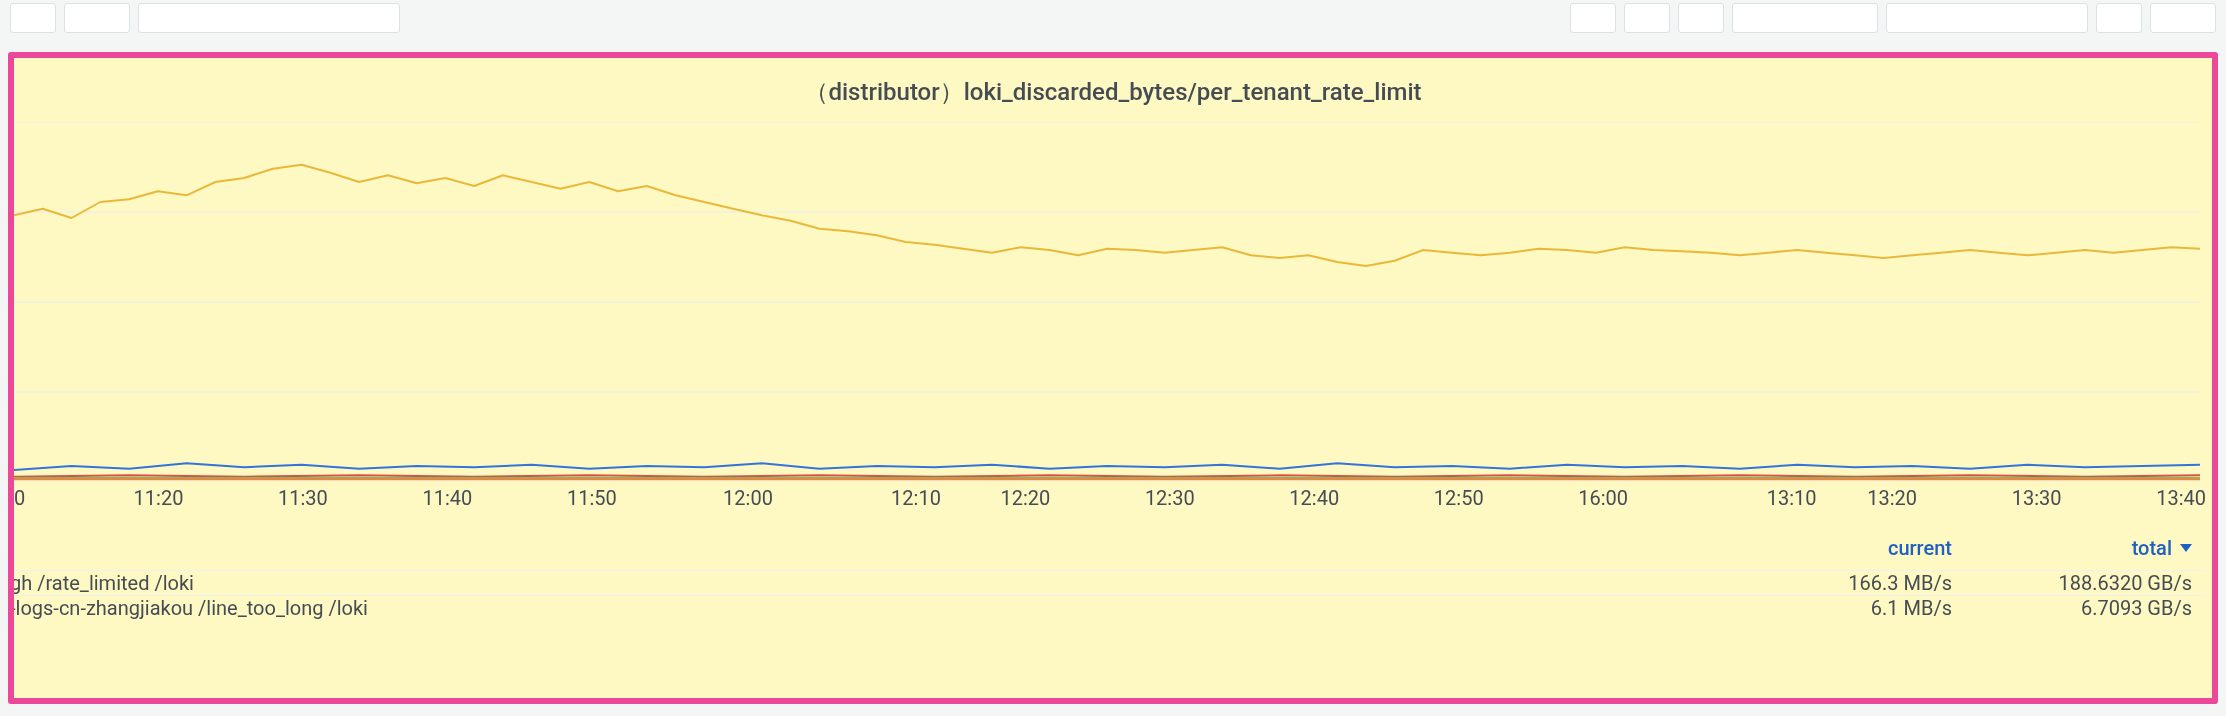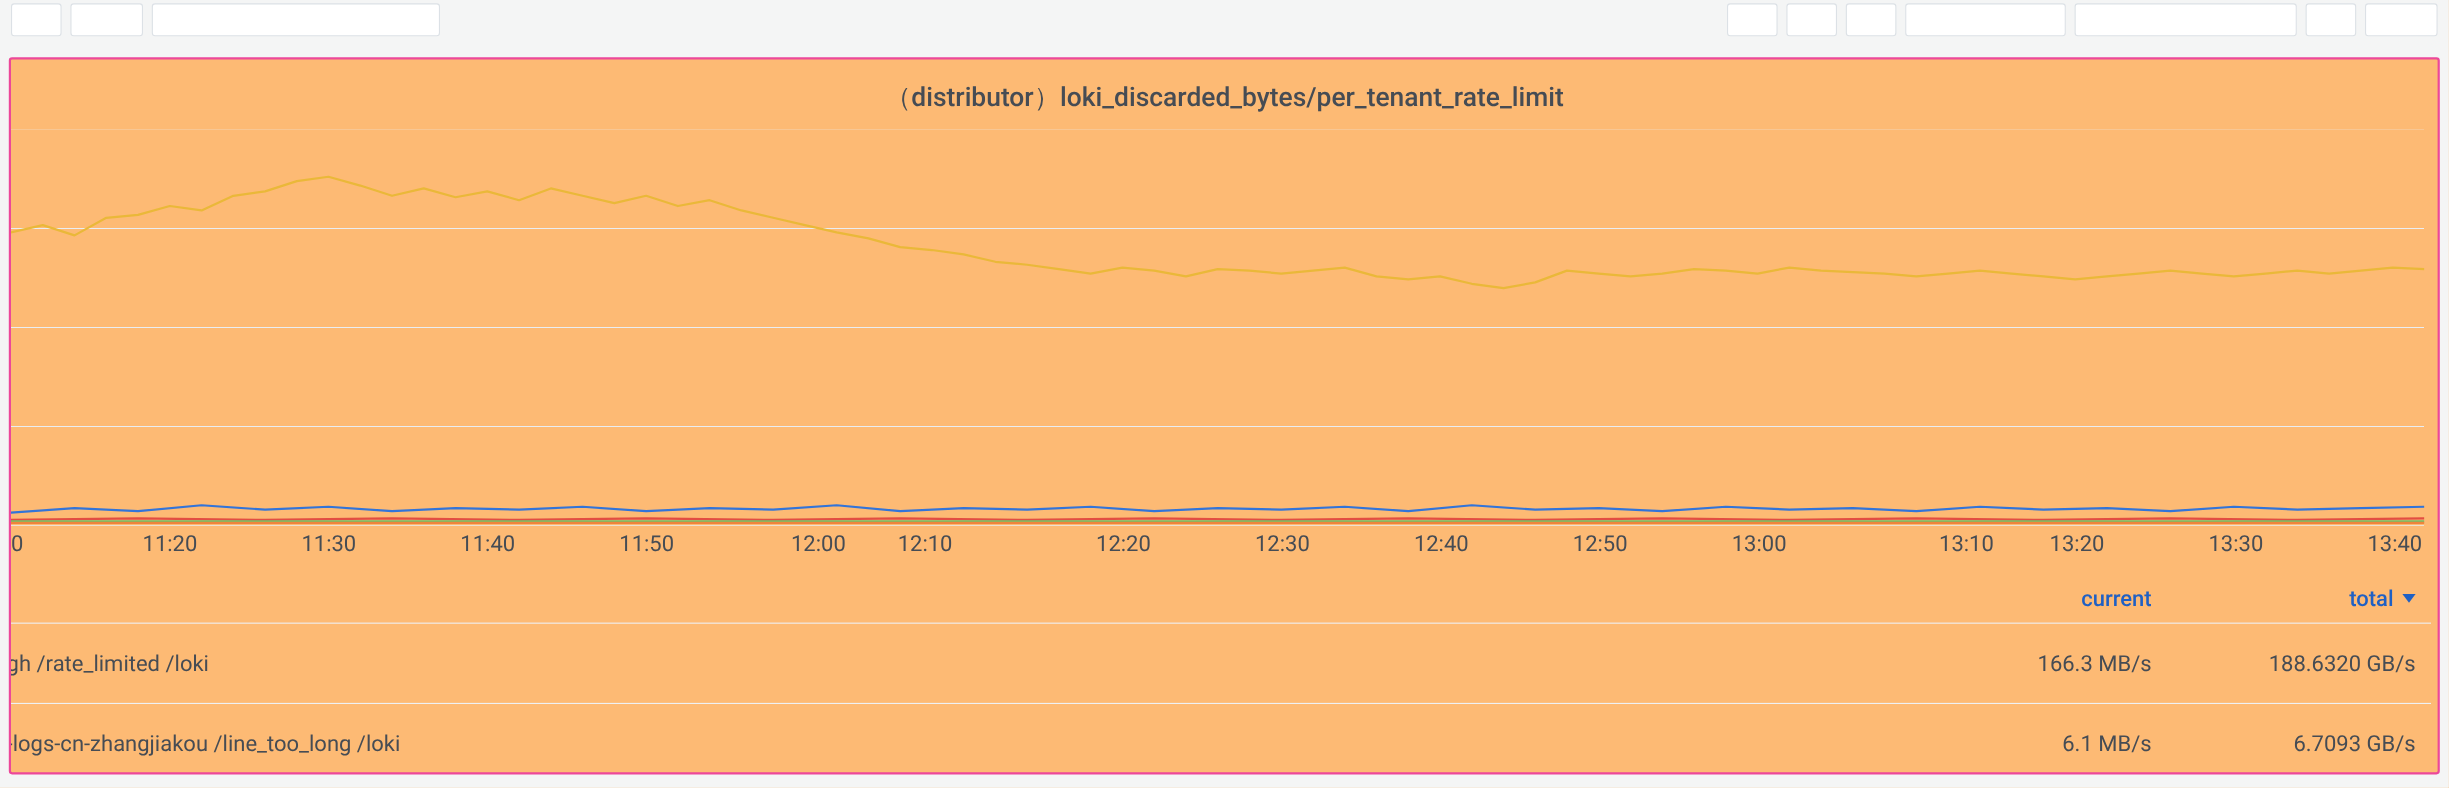"（distributor）loki_discarded_bytes/per_te" .panel { background: #fdba74 -> #fef9c3; border: 2px solid #ec4899 -> 6px solid #ec4899 }
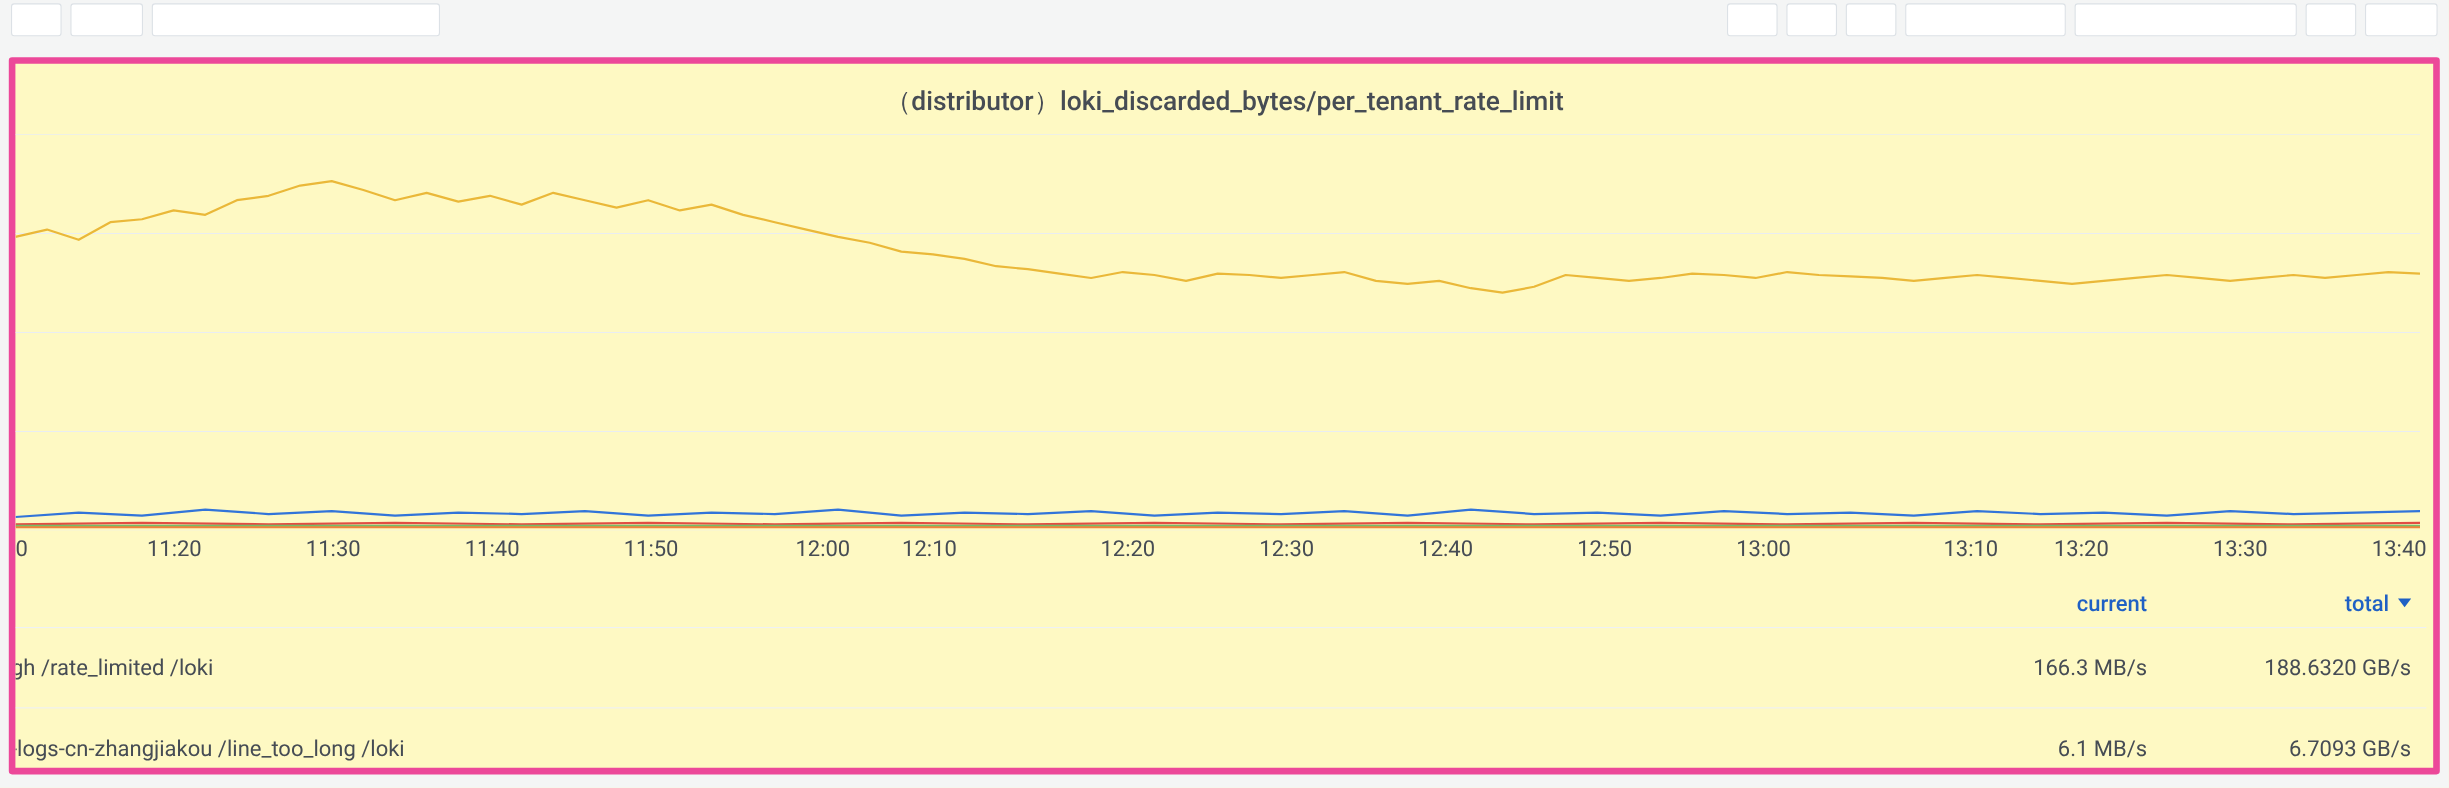"12:10" span.xtick { left: 831px -> 902px }
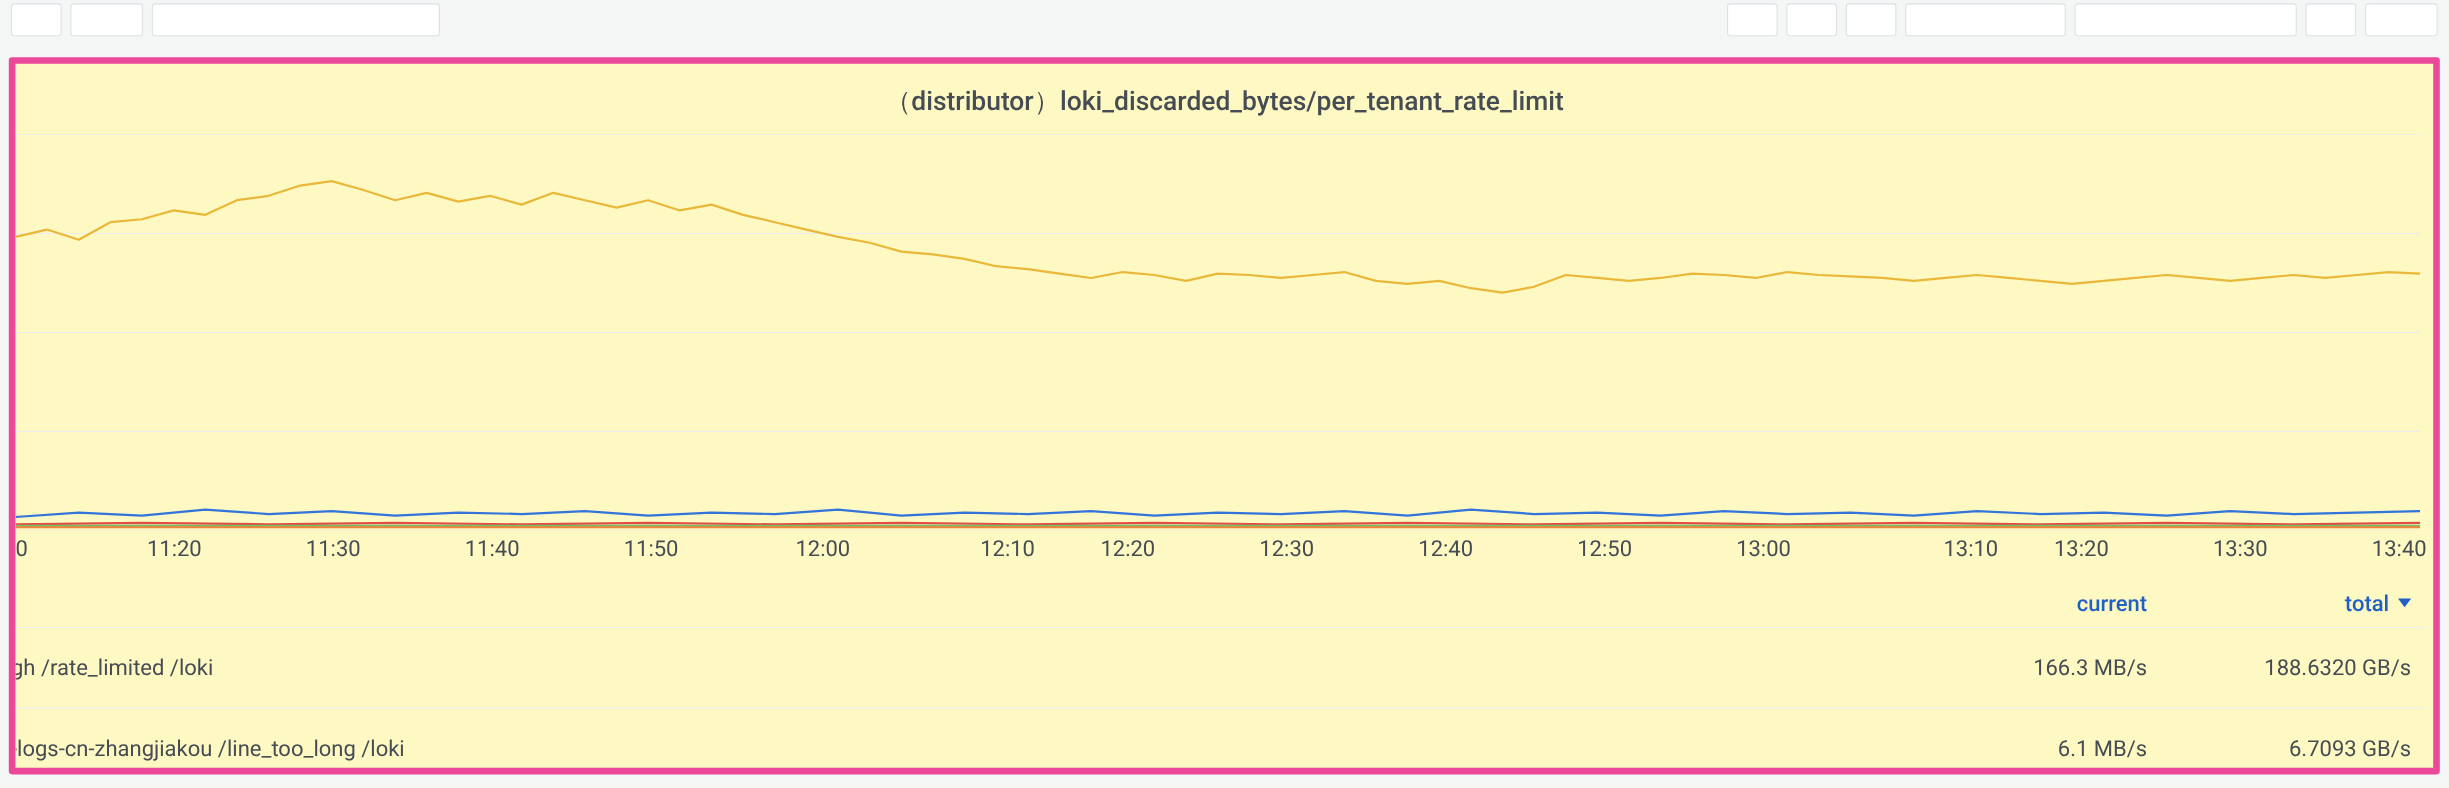"13:00" span.xtick { text: 13:00 -> 16:00 }
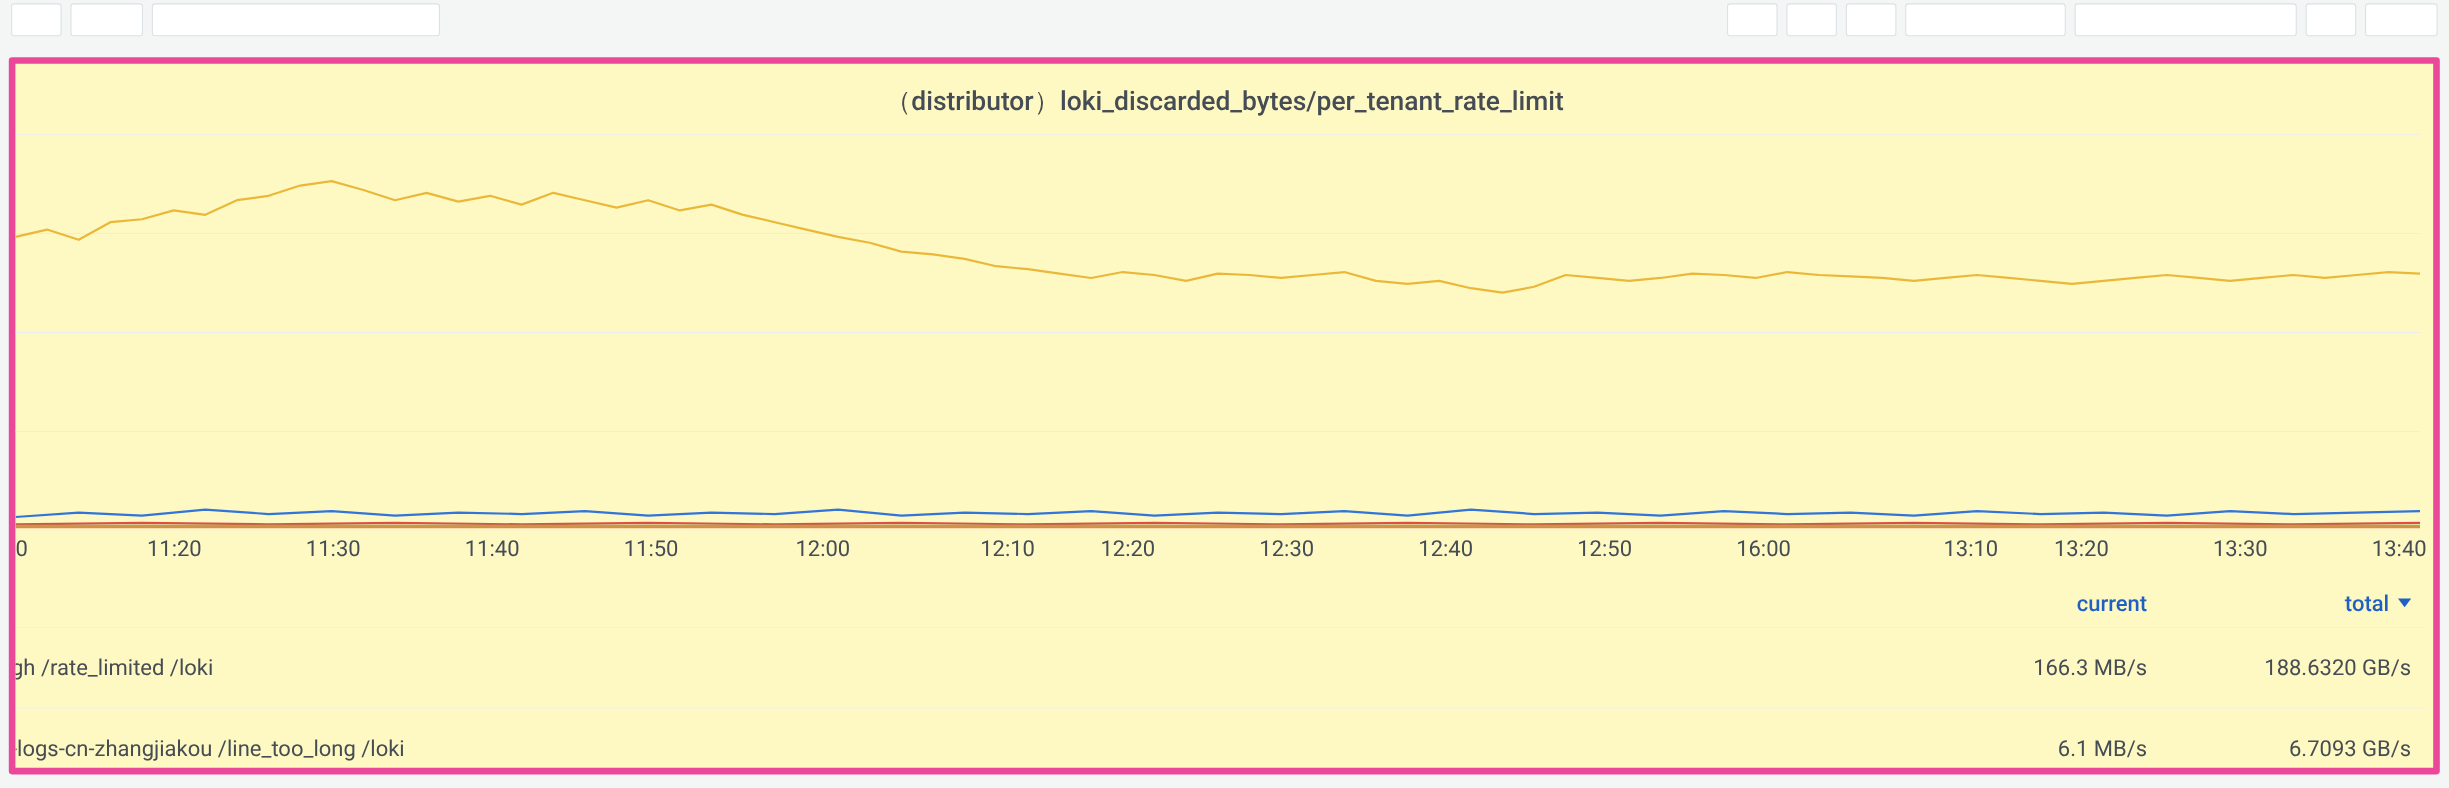"gh /rate_limited /loki" .legend-row { padding: 24px 14px -> 0 14px }
